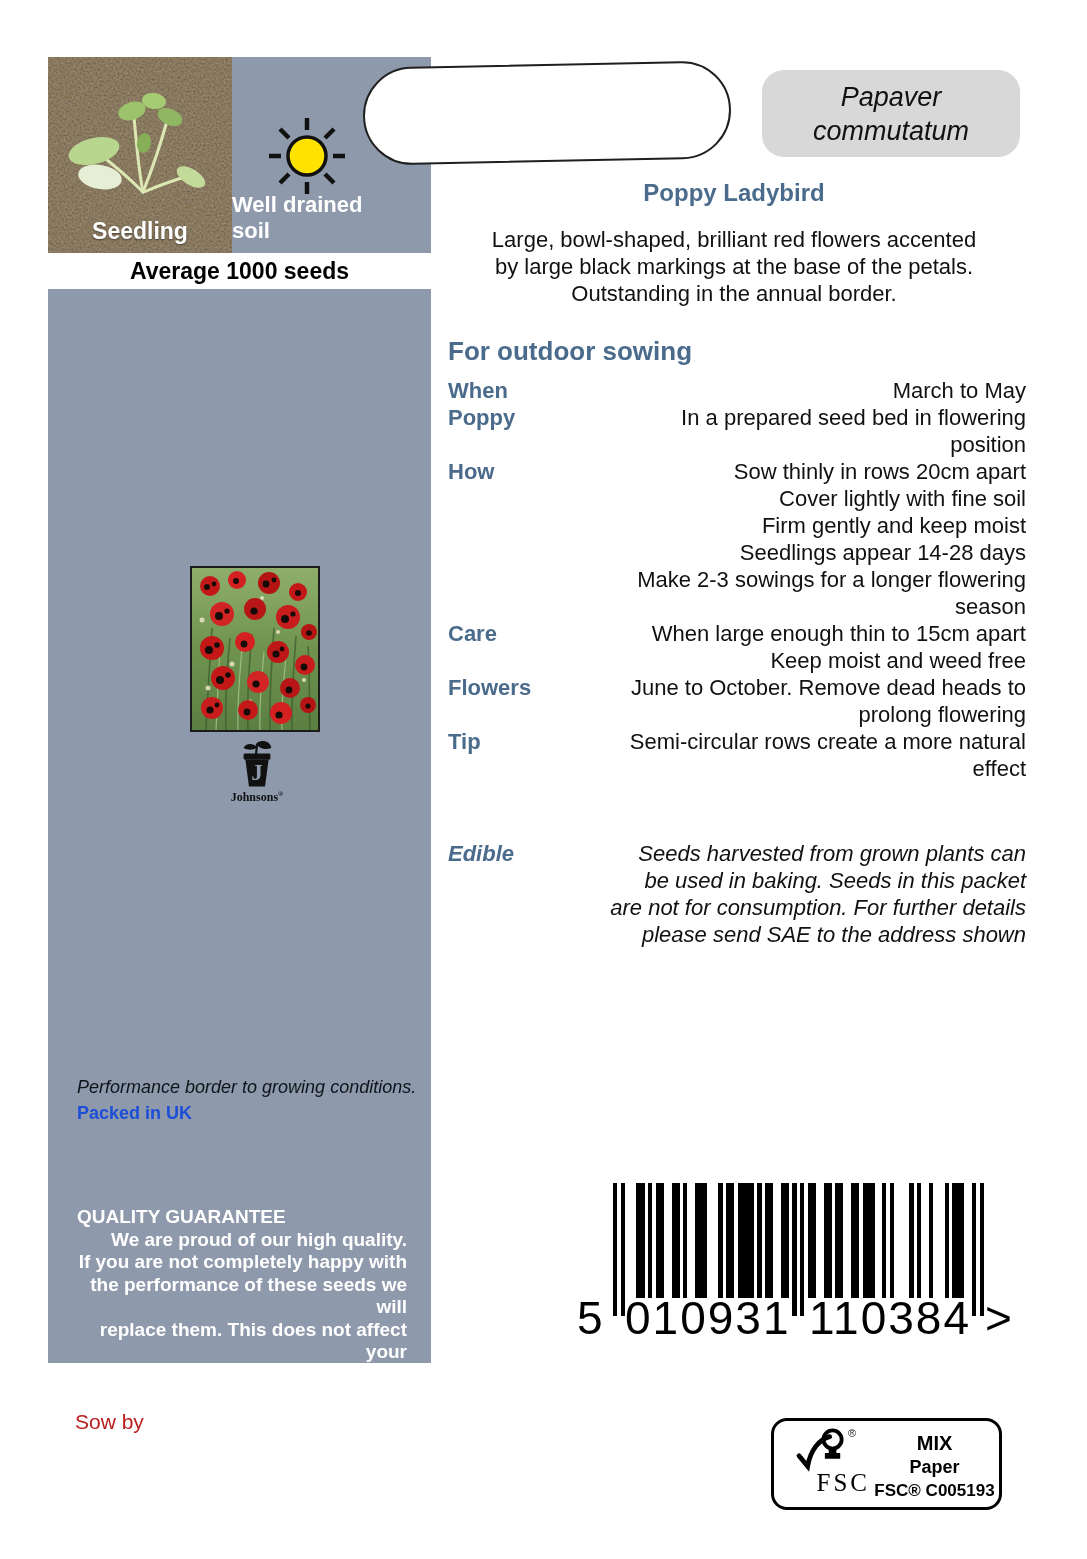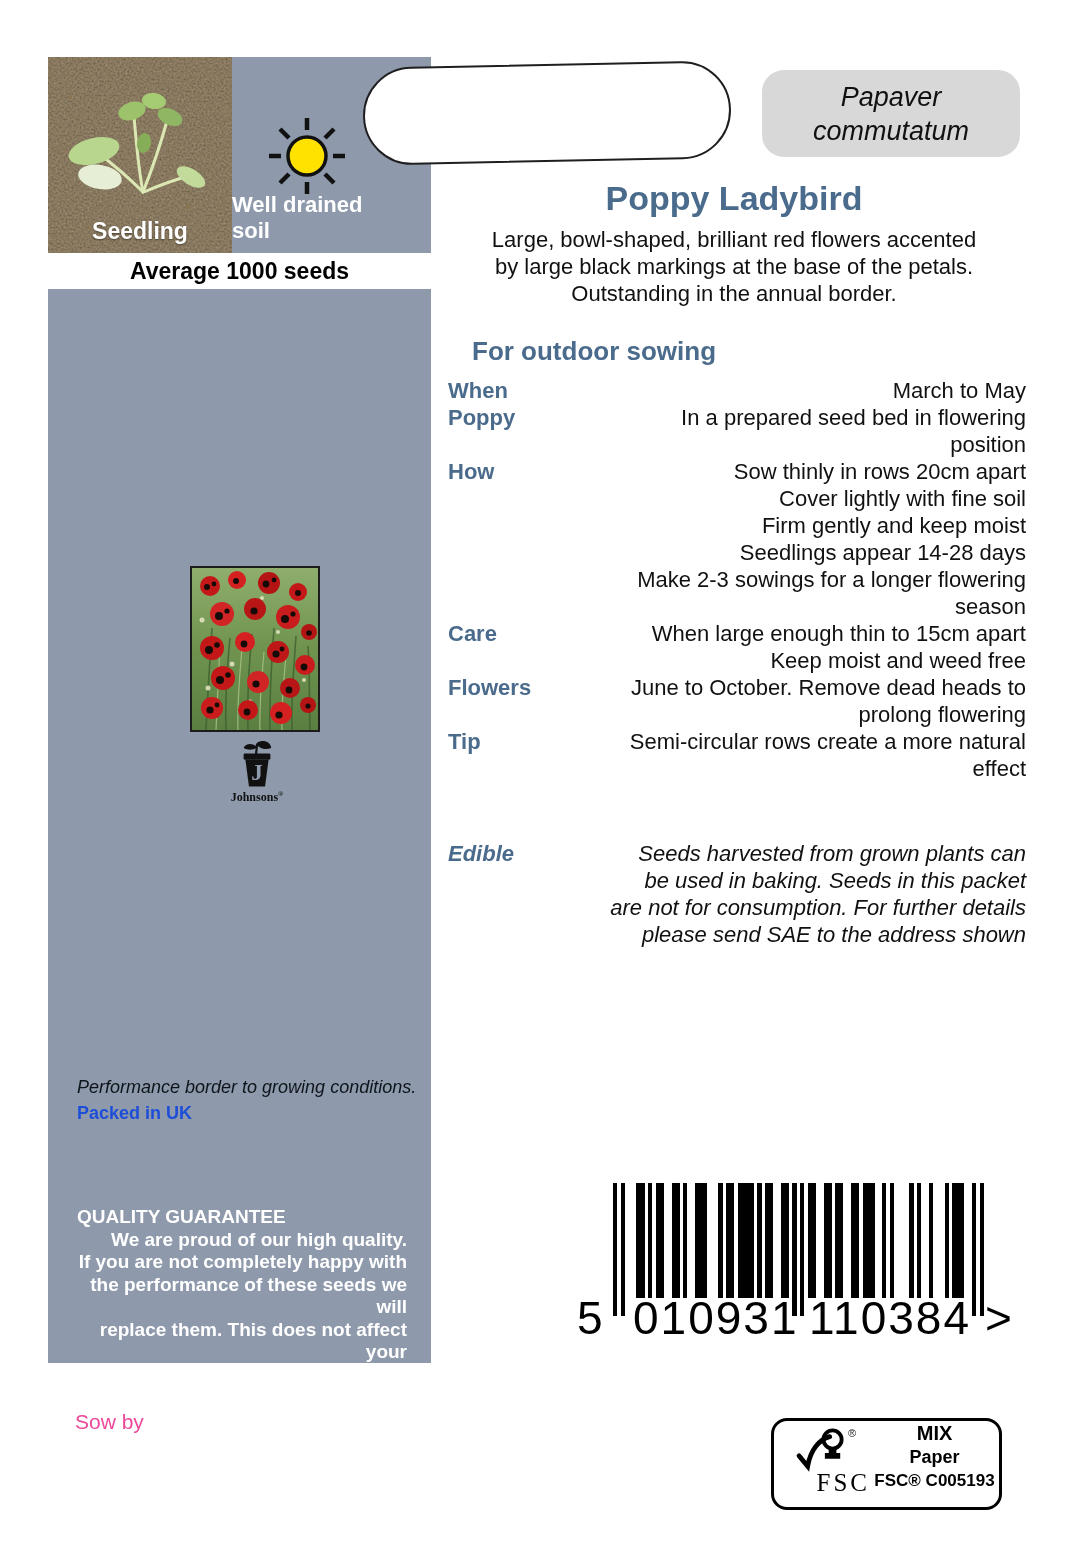"Poppy Ladybird" .title { font-size: 34px -> 24px }
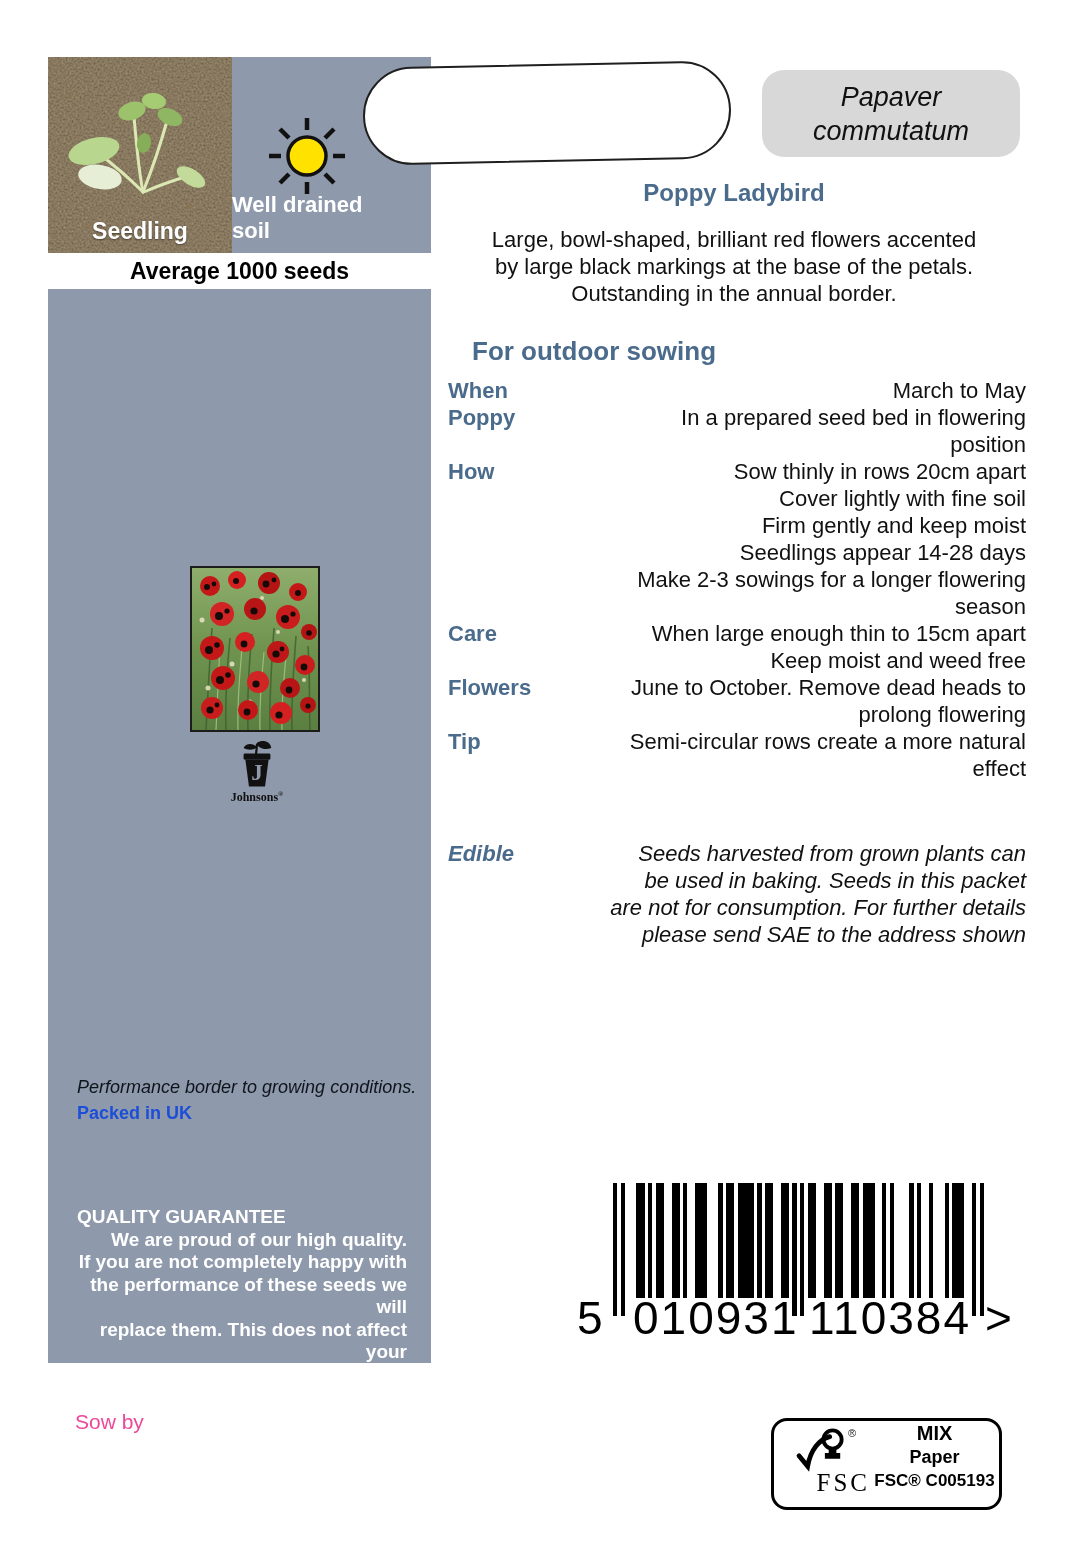"For outdoor sowing" .sow-head { left: 472px -> 448px }
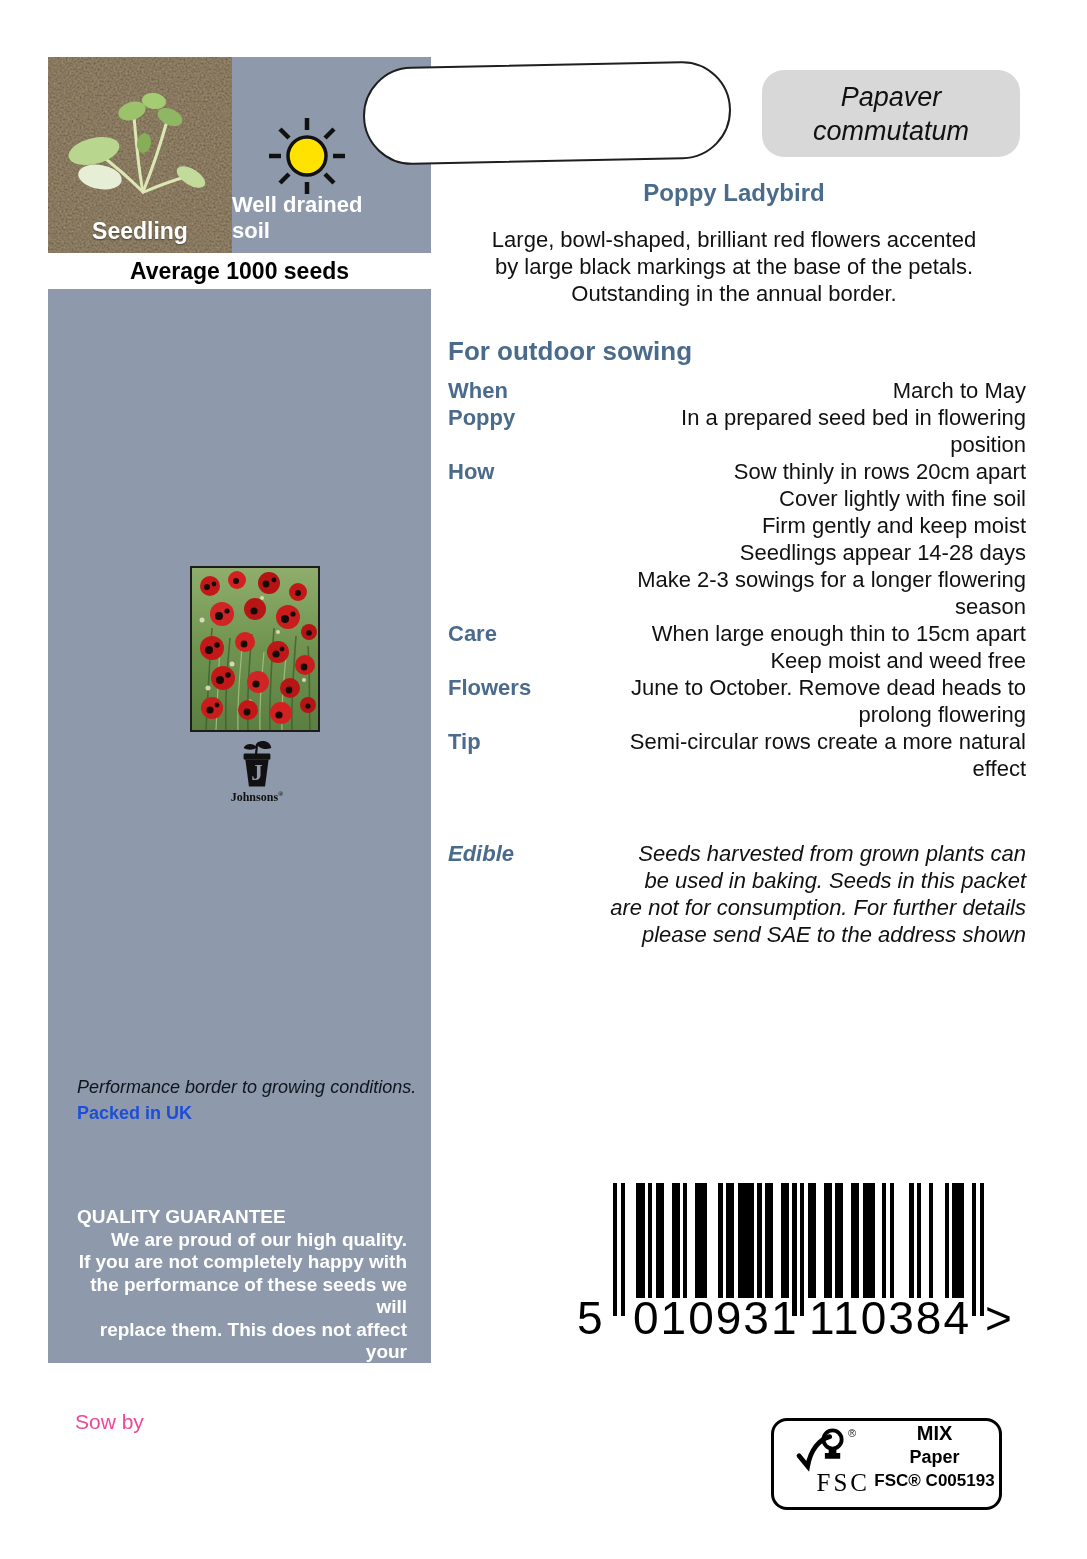"010931" .bc-left { left: 20px -> 12px }
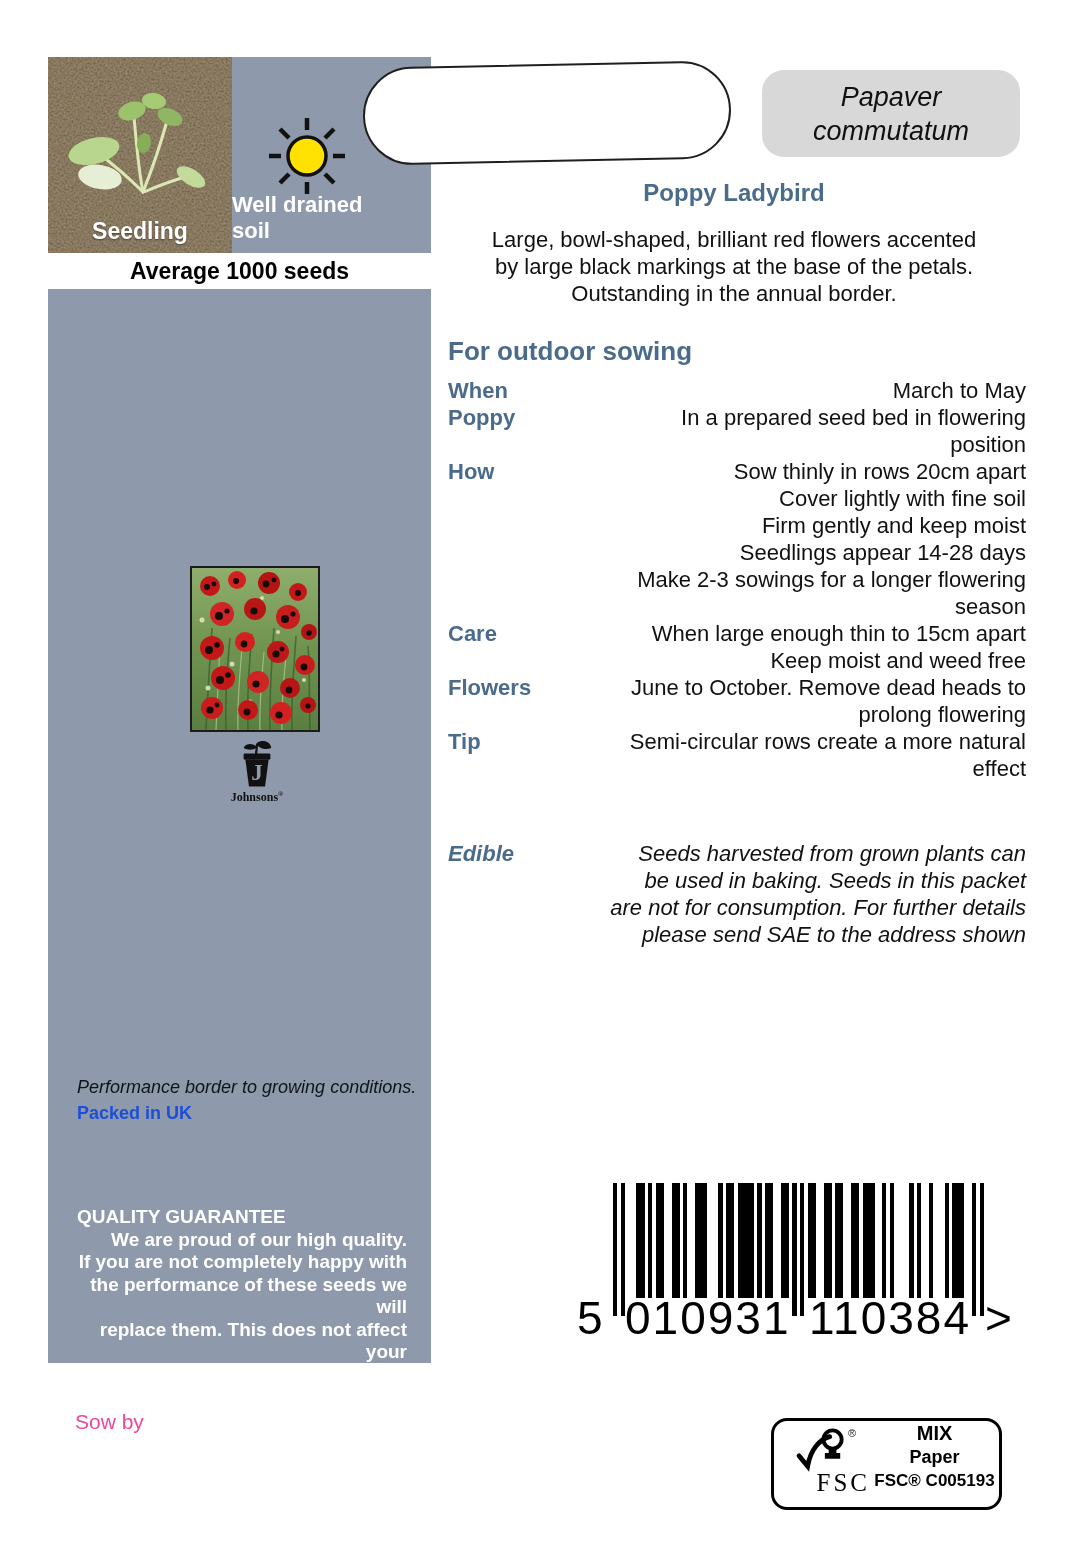"Sow by" .sow-by { color: #ec4899 -> #b91c1c }
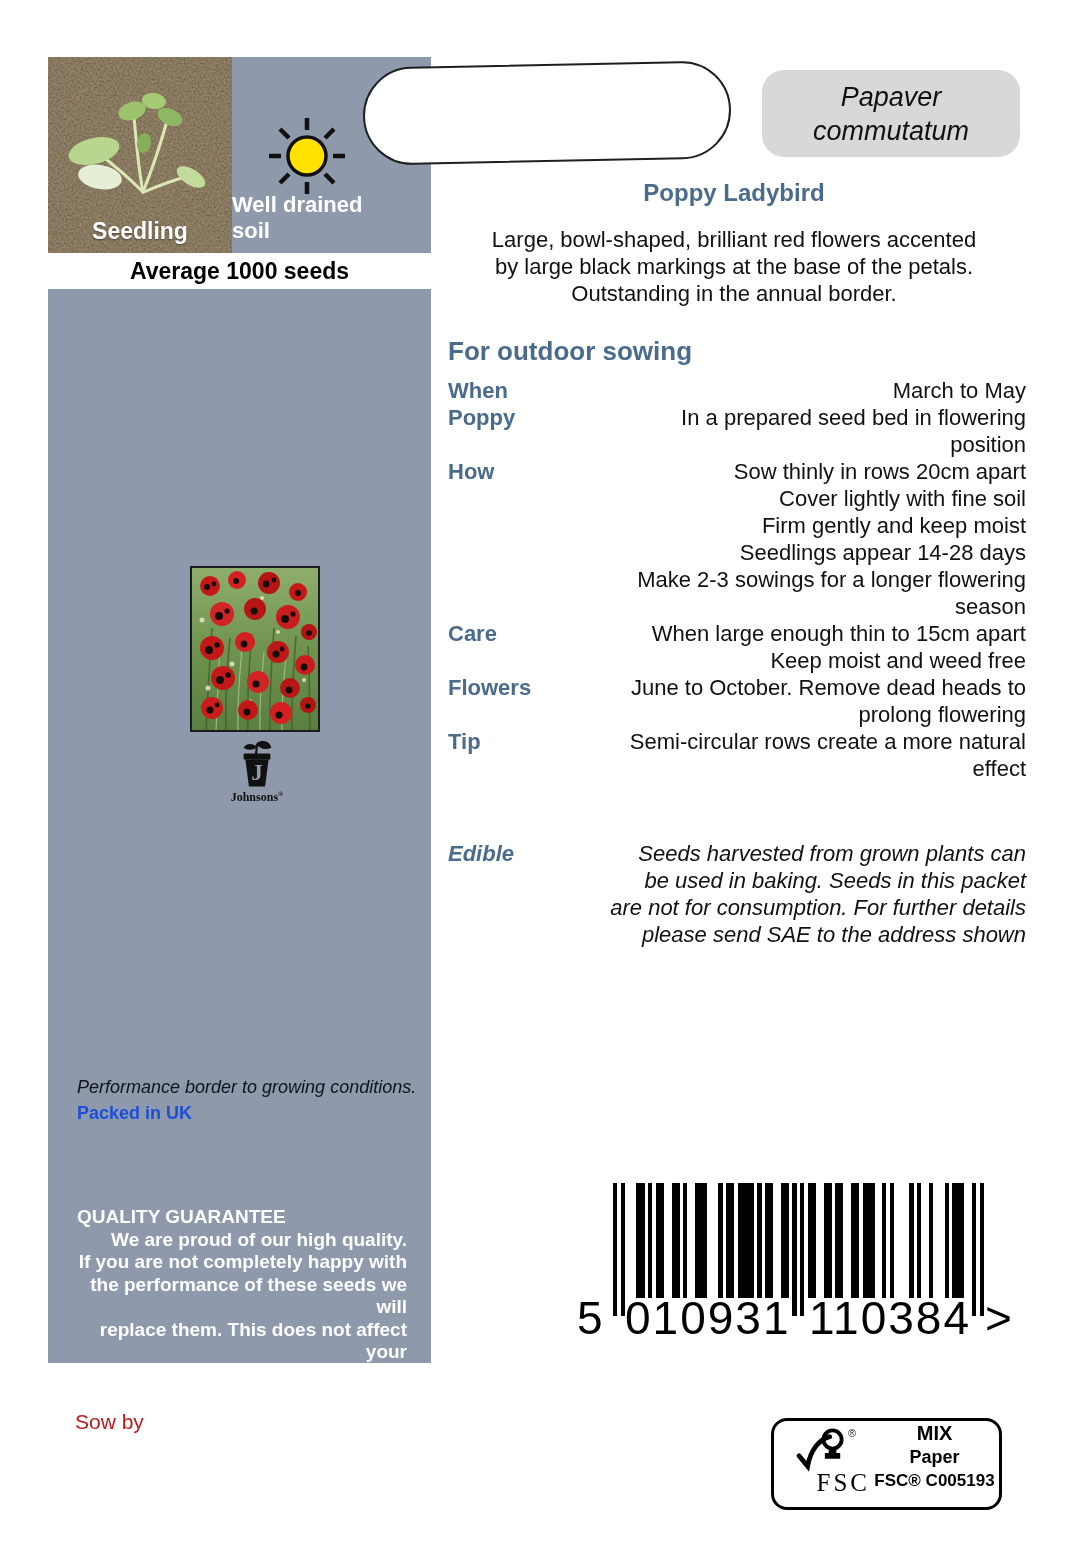"MIX" .fsc-right { padding-top: none -> 10px }
